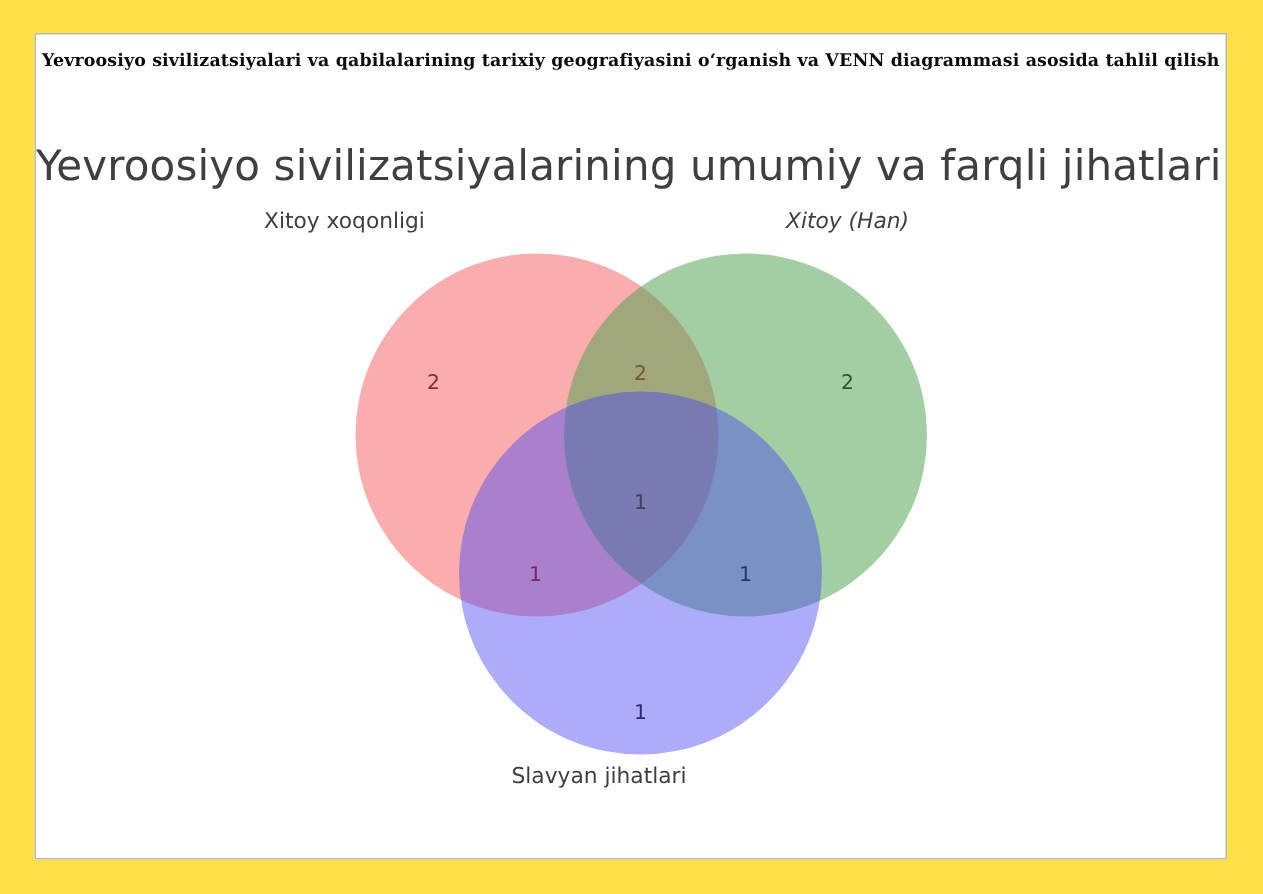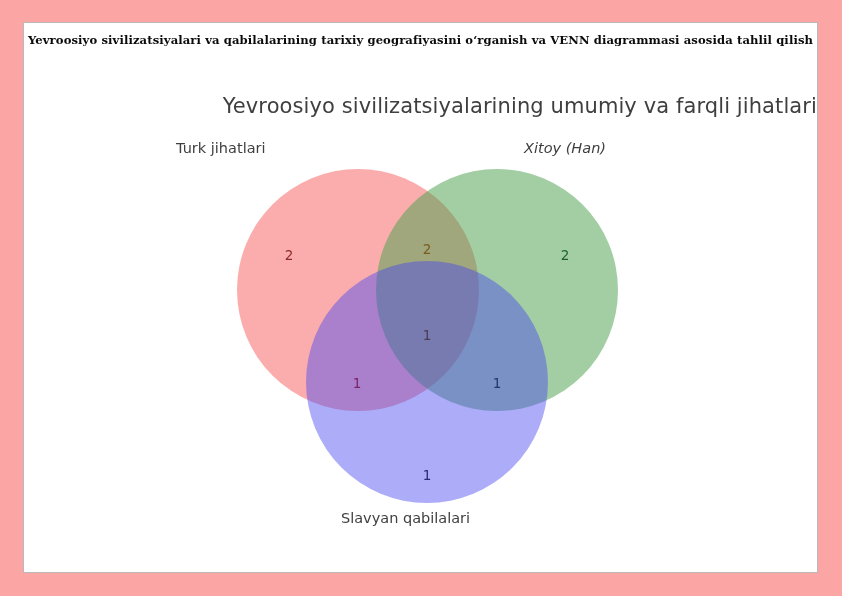"Yevroosiyo sivilizatsiyalari va" #page { background: #fca5a5 -> #fde047 }
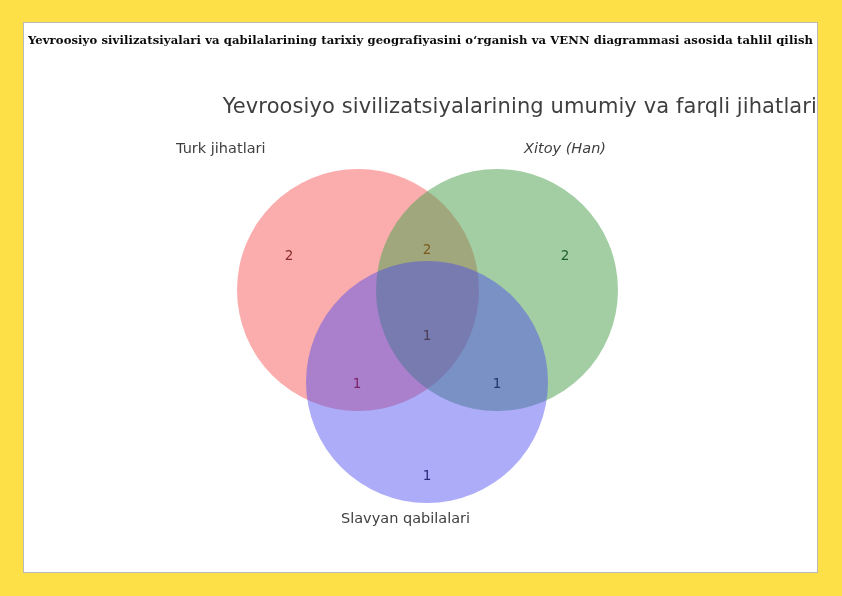"Yevroosiyo sivilizatsiyalarining umumiy" #chart-title { font-size: 21px -> 28px; text-align: right -> left }
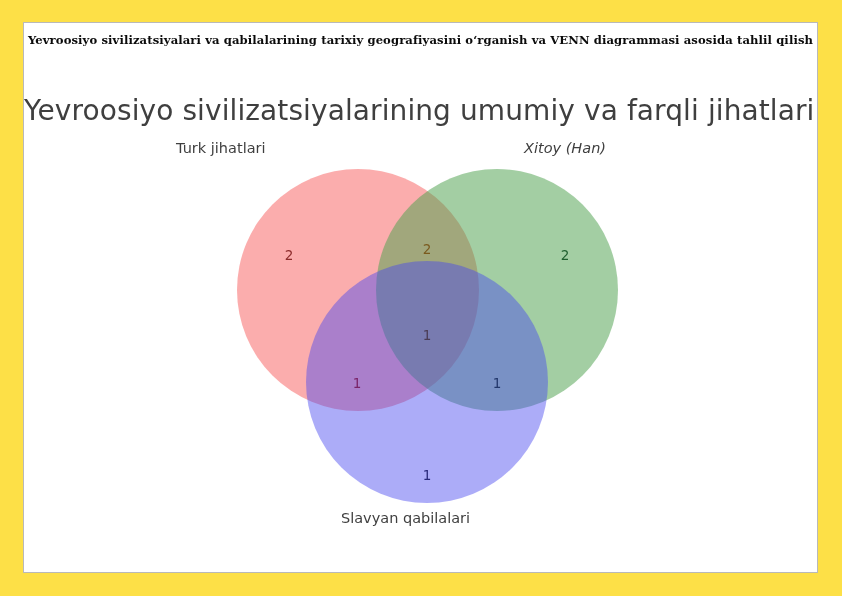"Turk jihatlari" div.set-label { text: Turk jihatlari -> Xitoy xoqonligi }
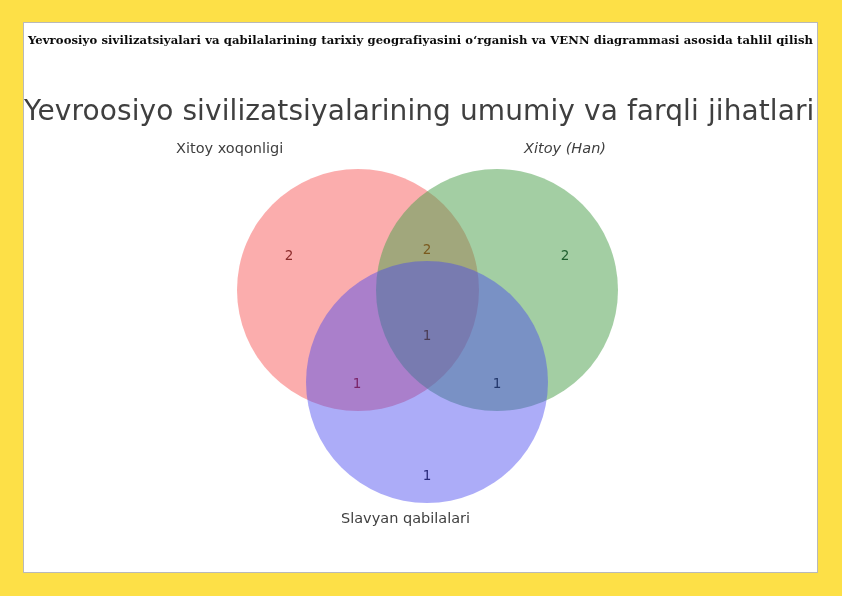"Slavyan qabilalari" div.set-label { text: qabilalari -> jihatlari }
